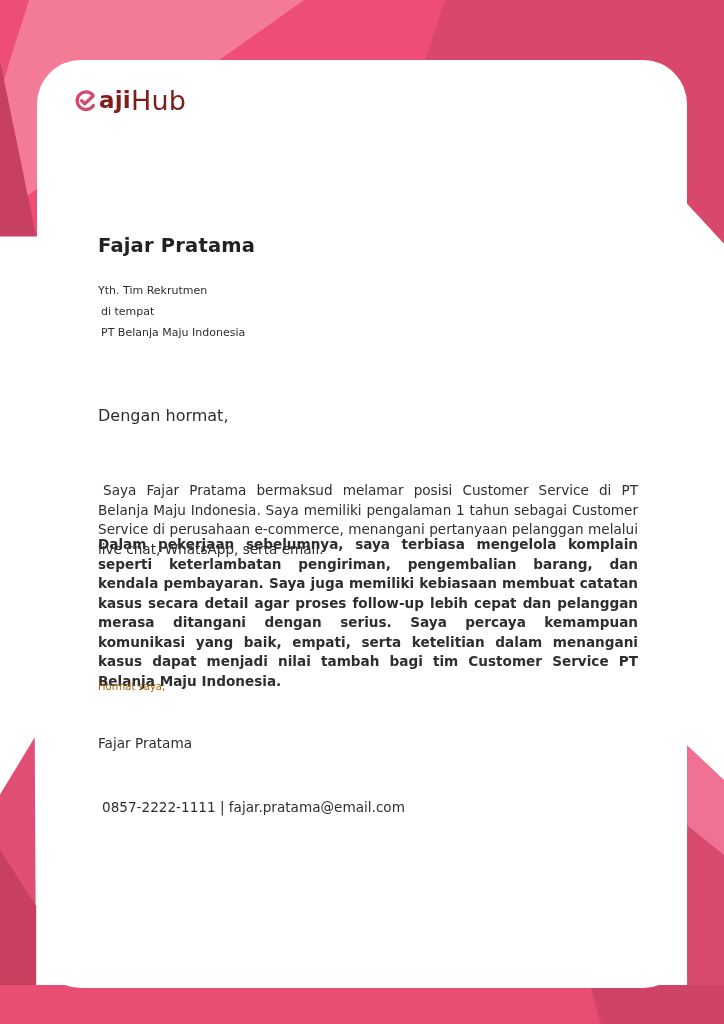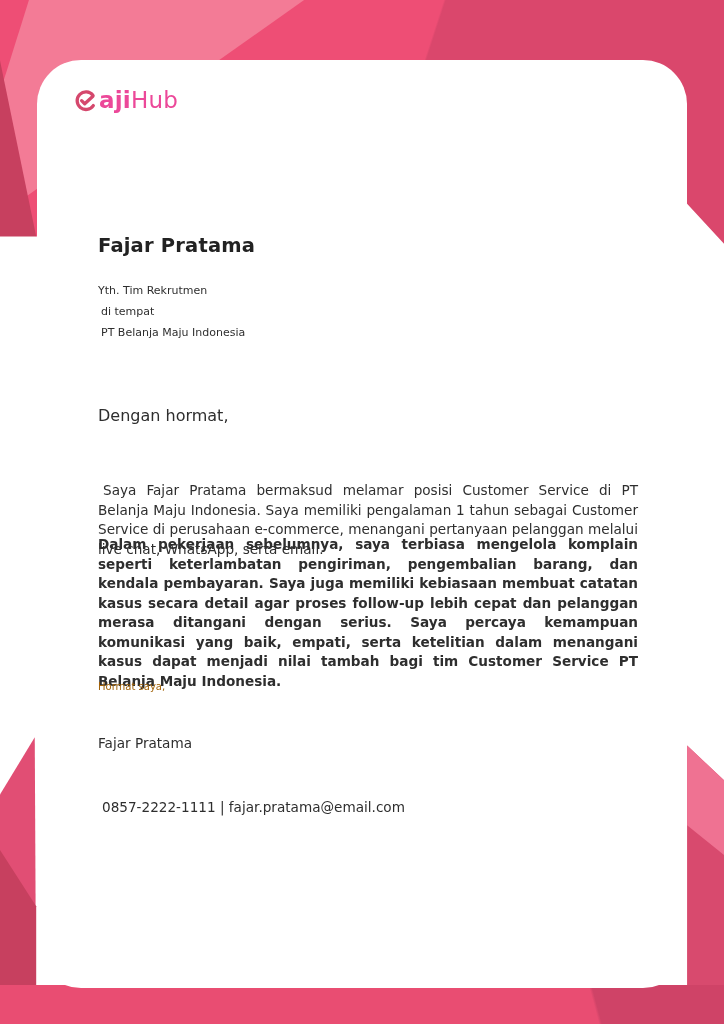"aji" .logo { color: #ec4899 -> #7f1d1d }
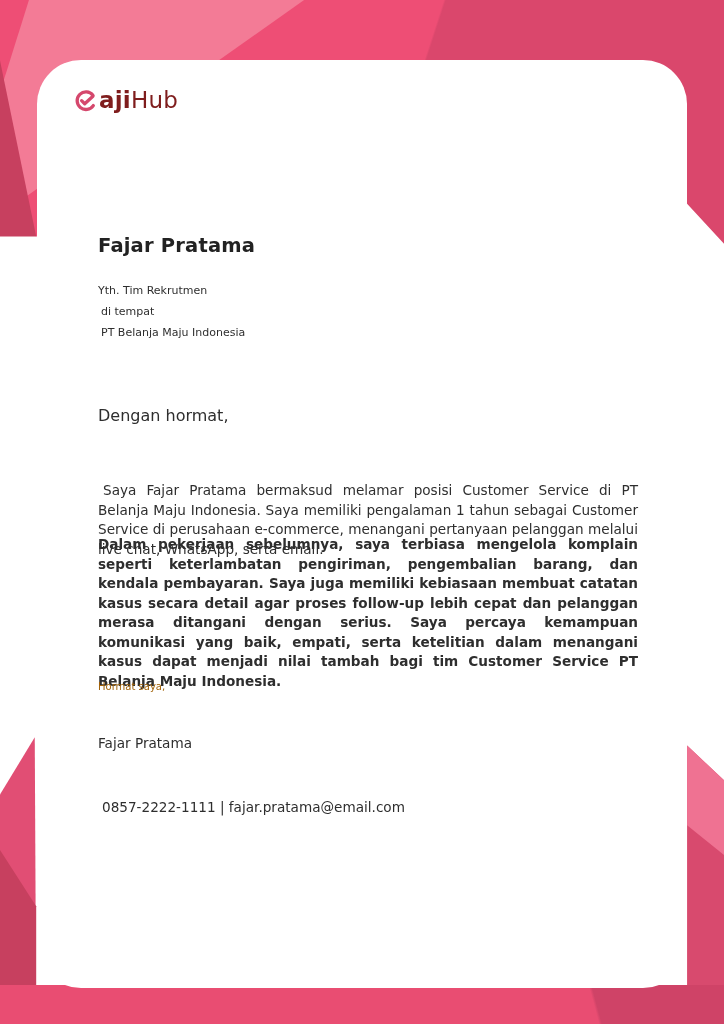"Hub" .logo .light { font-size: 23px -> 27px }
